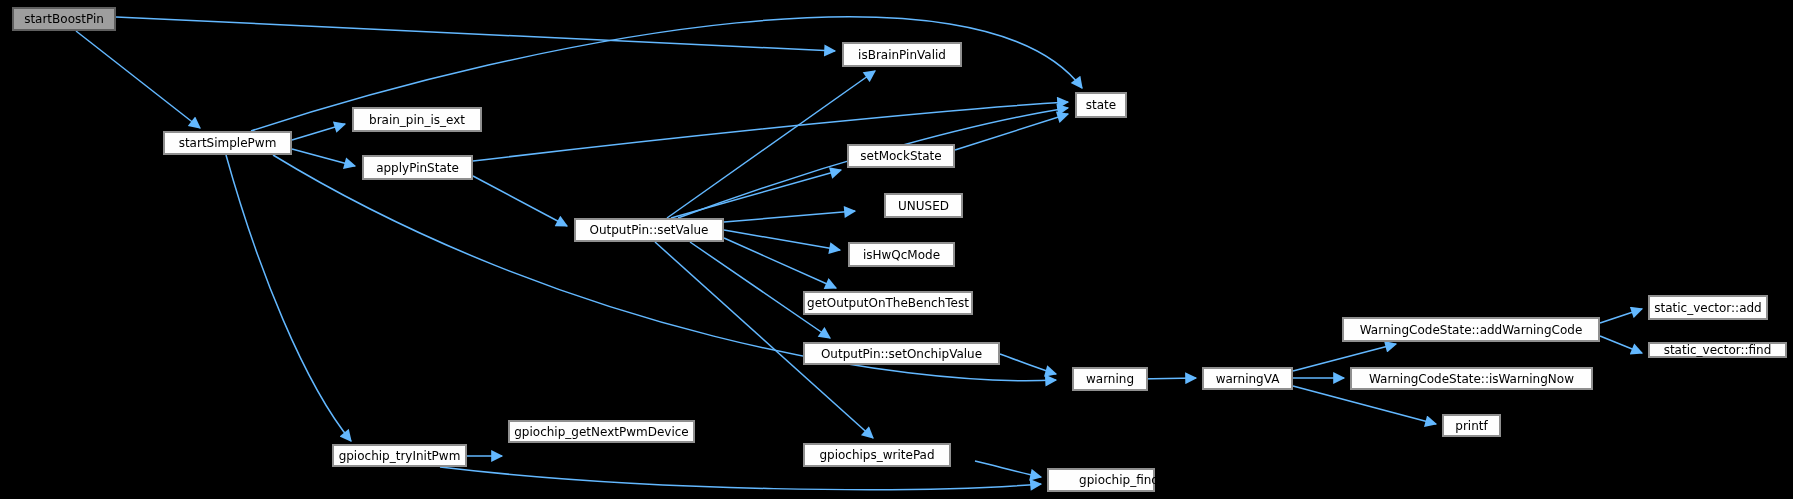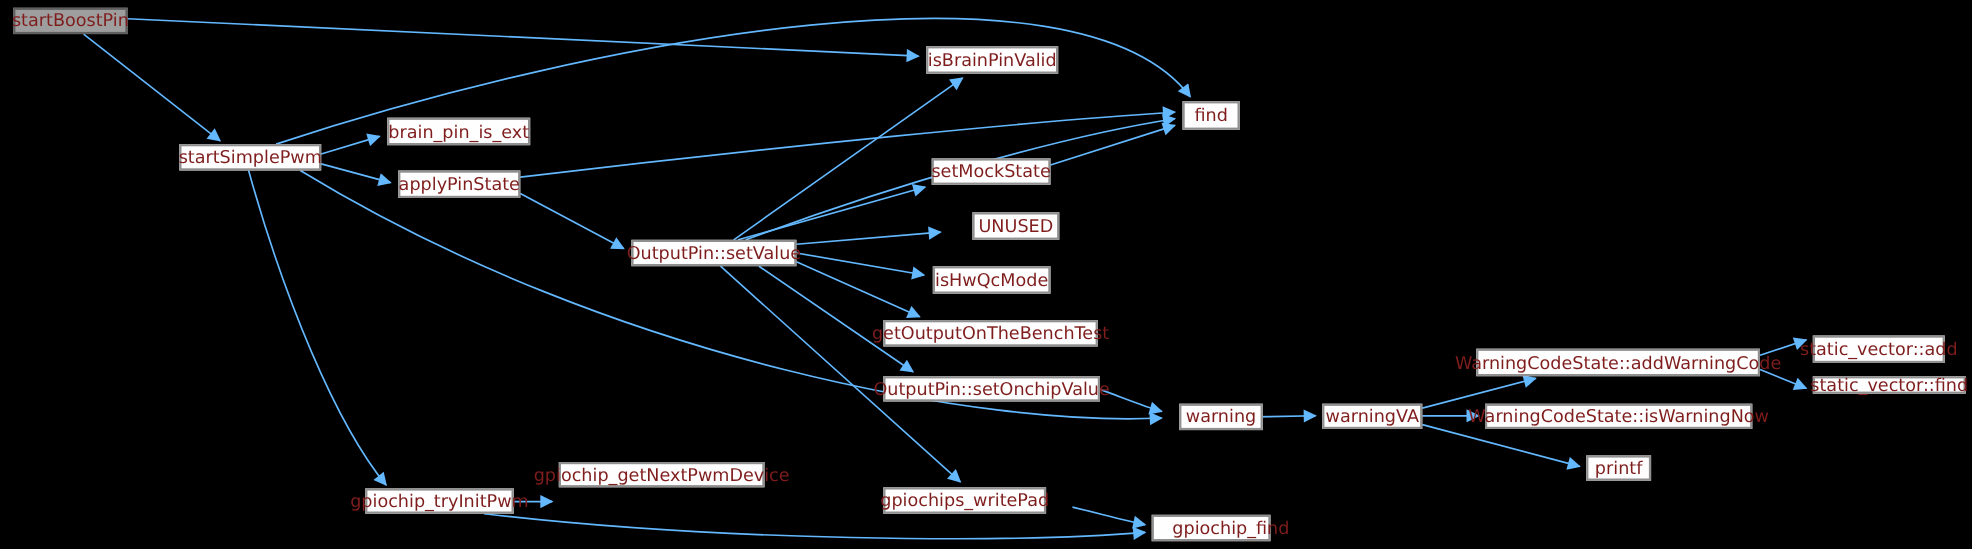"startBoostPin" .node { color: #7f1d1d -> #000000; font-size: 16px -> 12px }
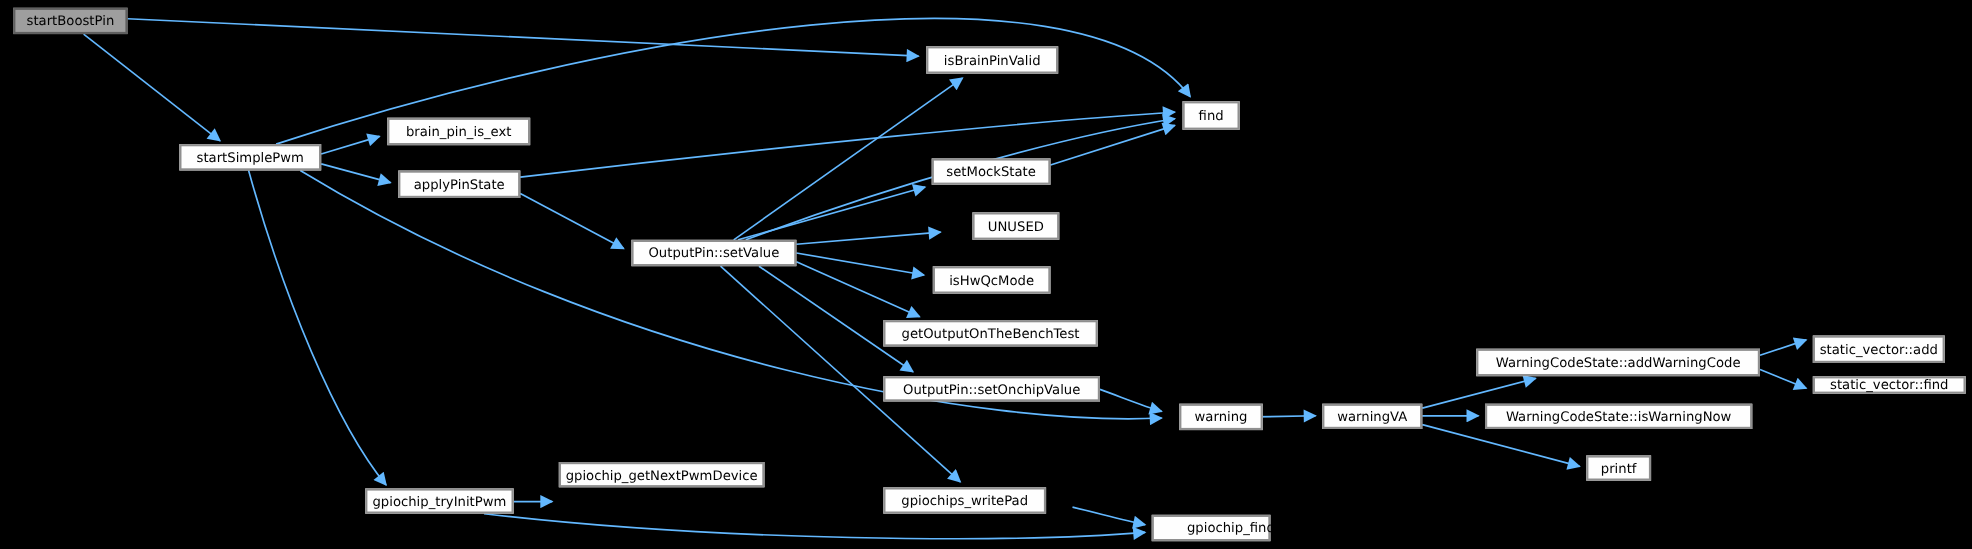"find" div.node { text: find -> state }
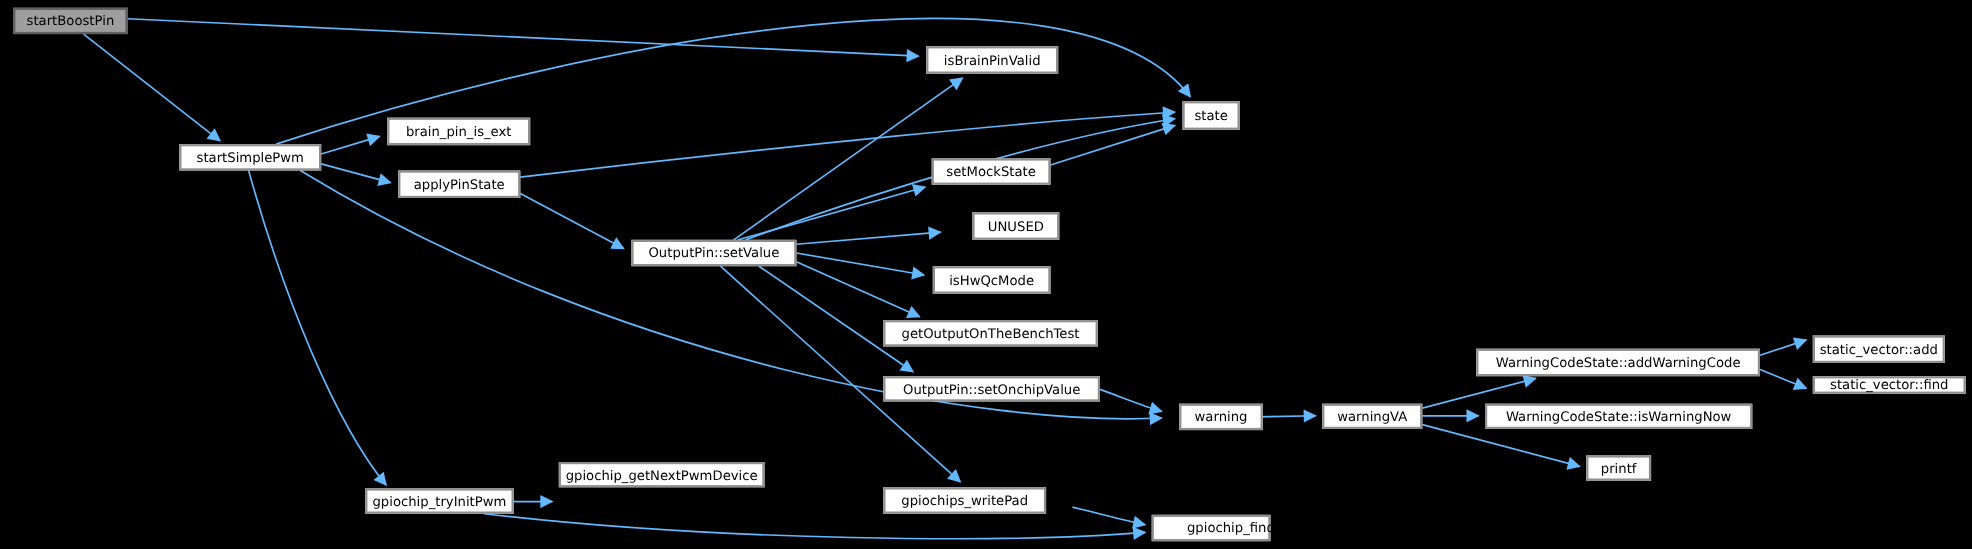"getOutputOnTheBenchTest" div.node { width: 195px -> 170px }
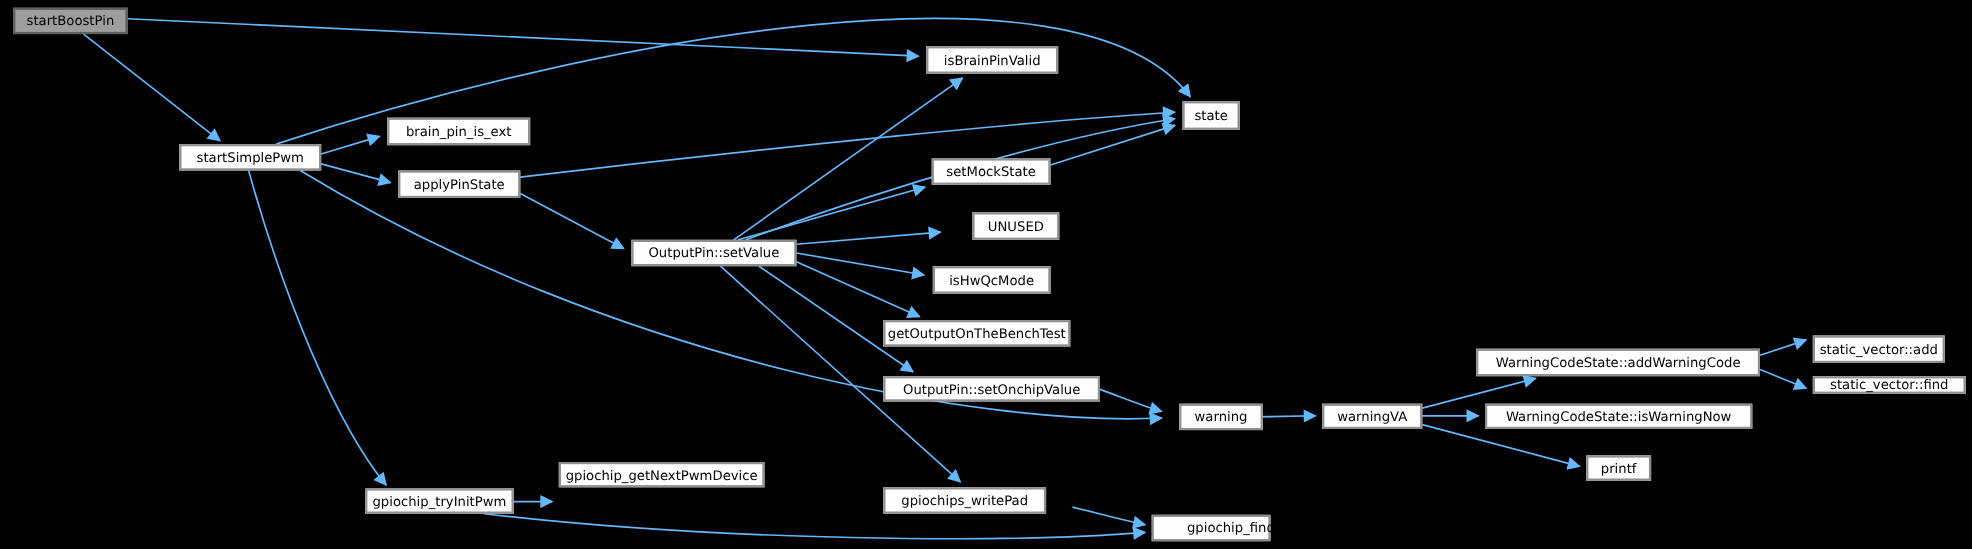"static_vector::add" div.node { top: 305px -> 295px }
